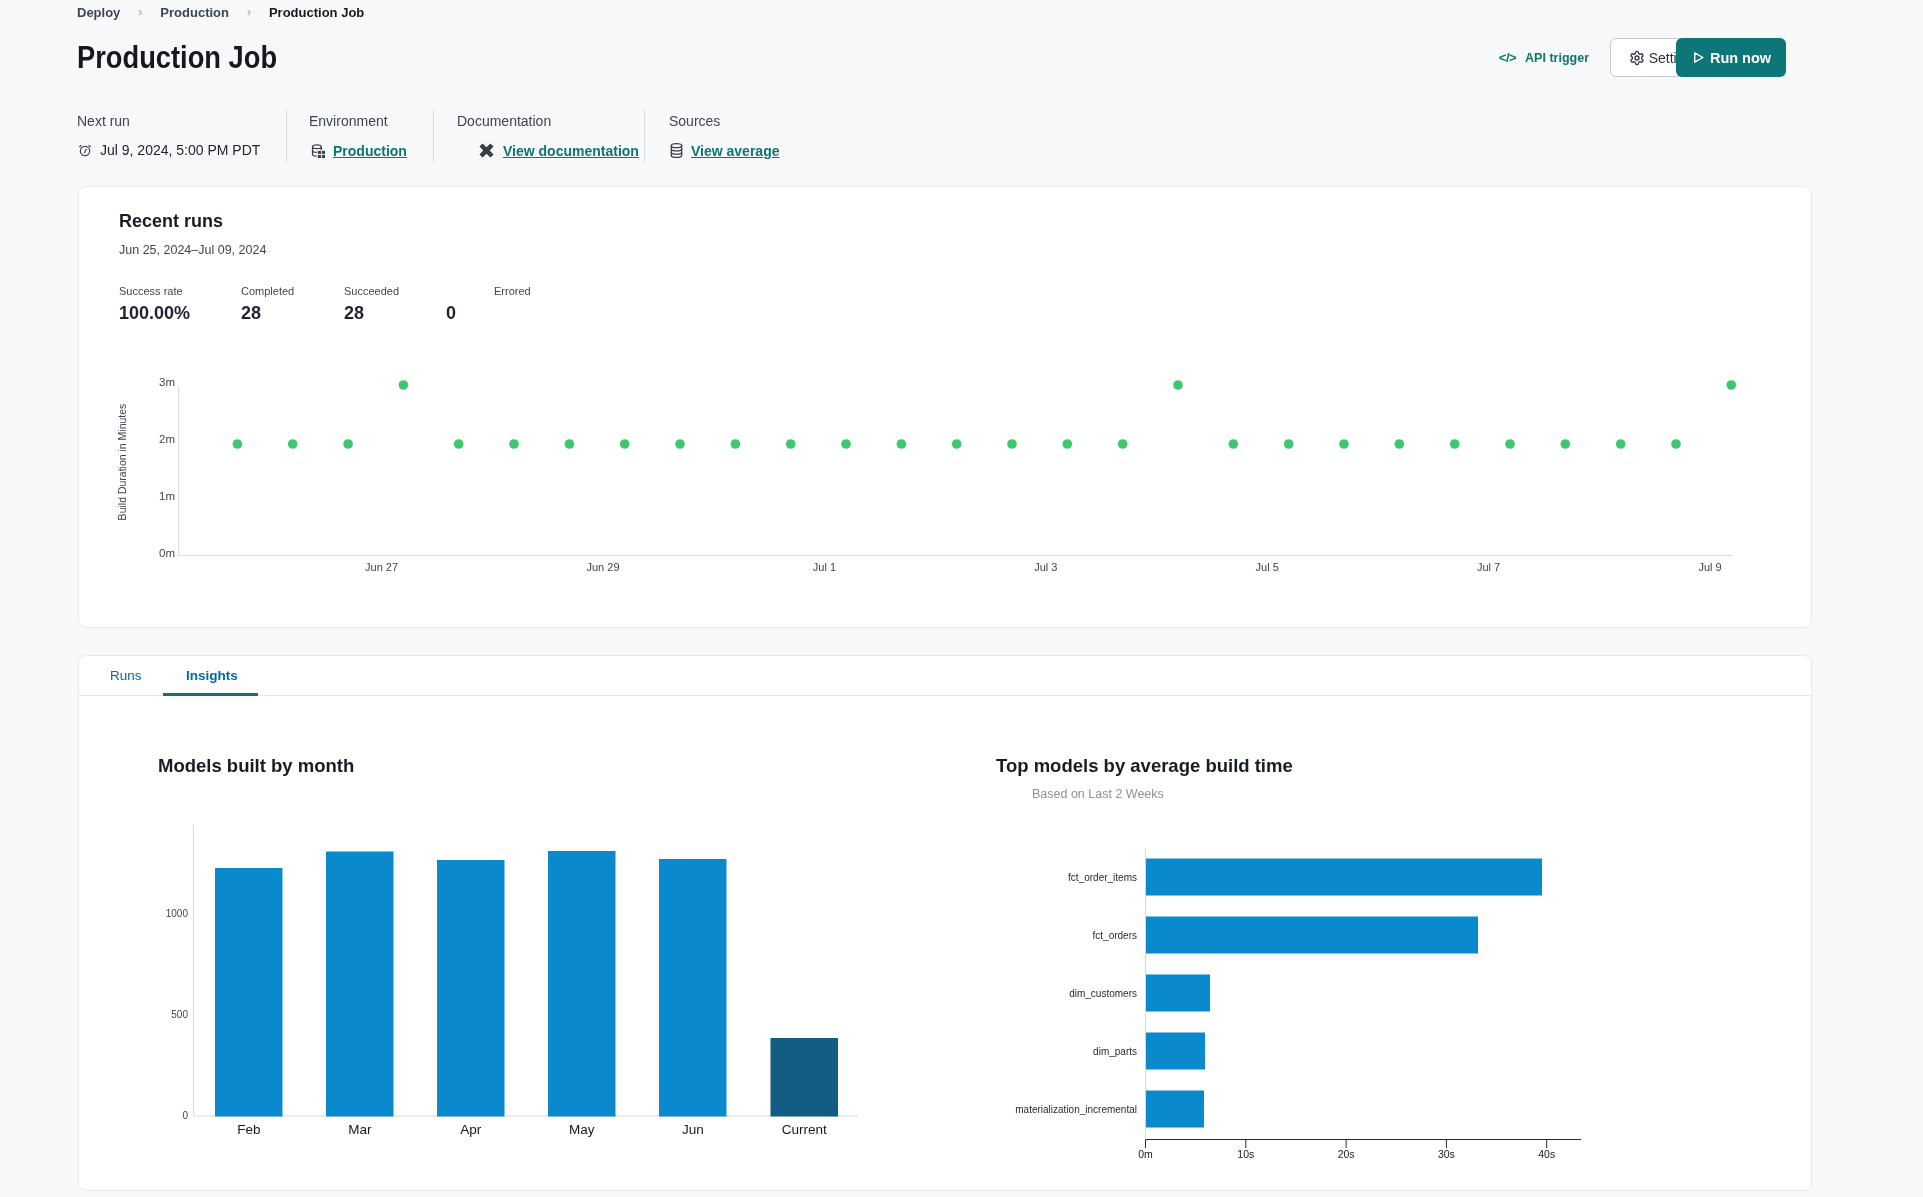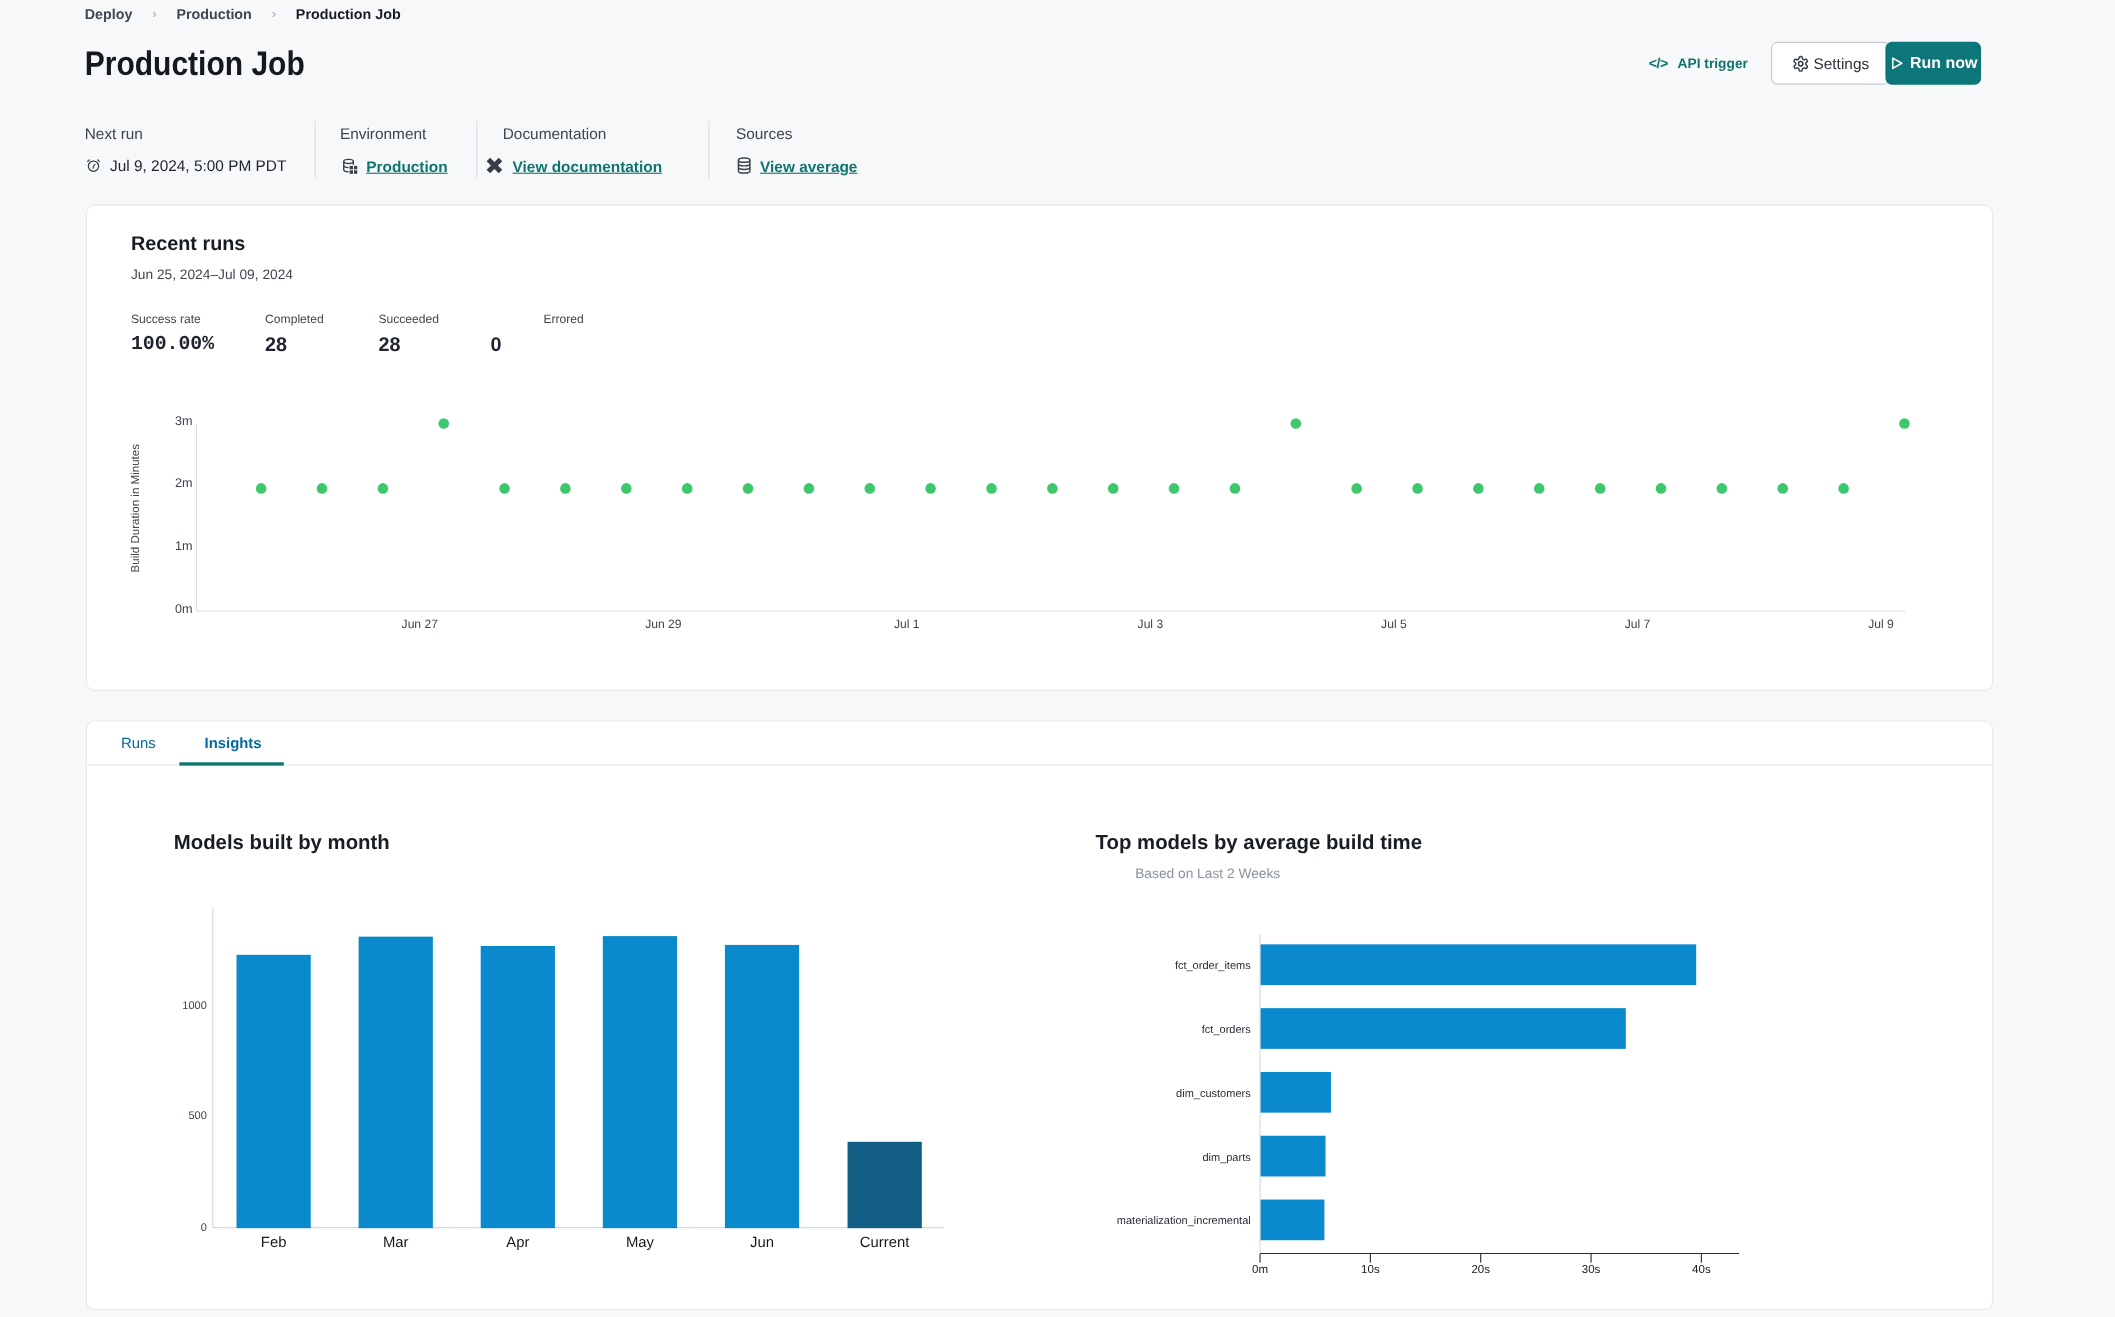"Run now" .btn-run { left: 1714px -> 1676px; width: 87px -> 110px }
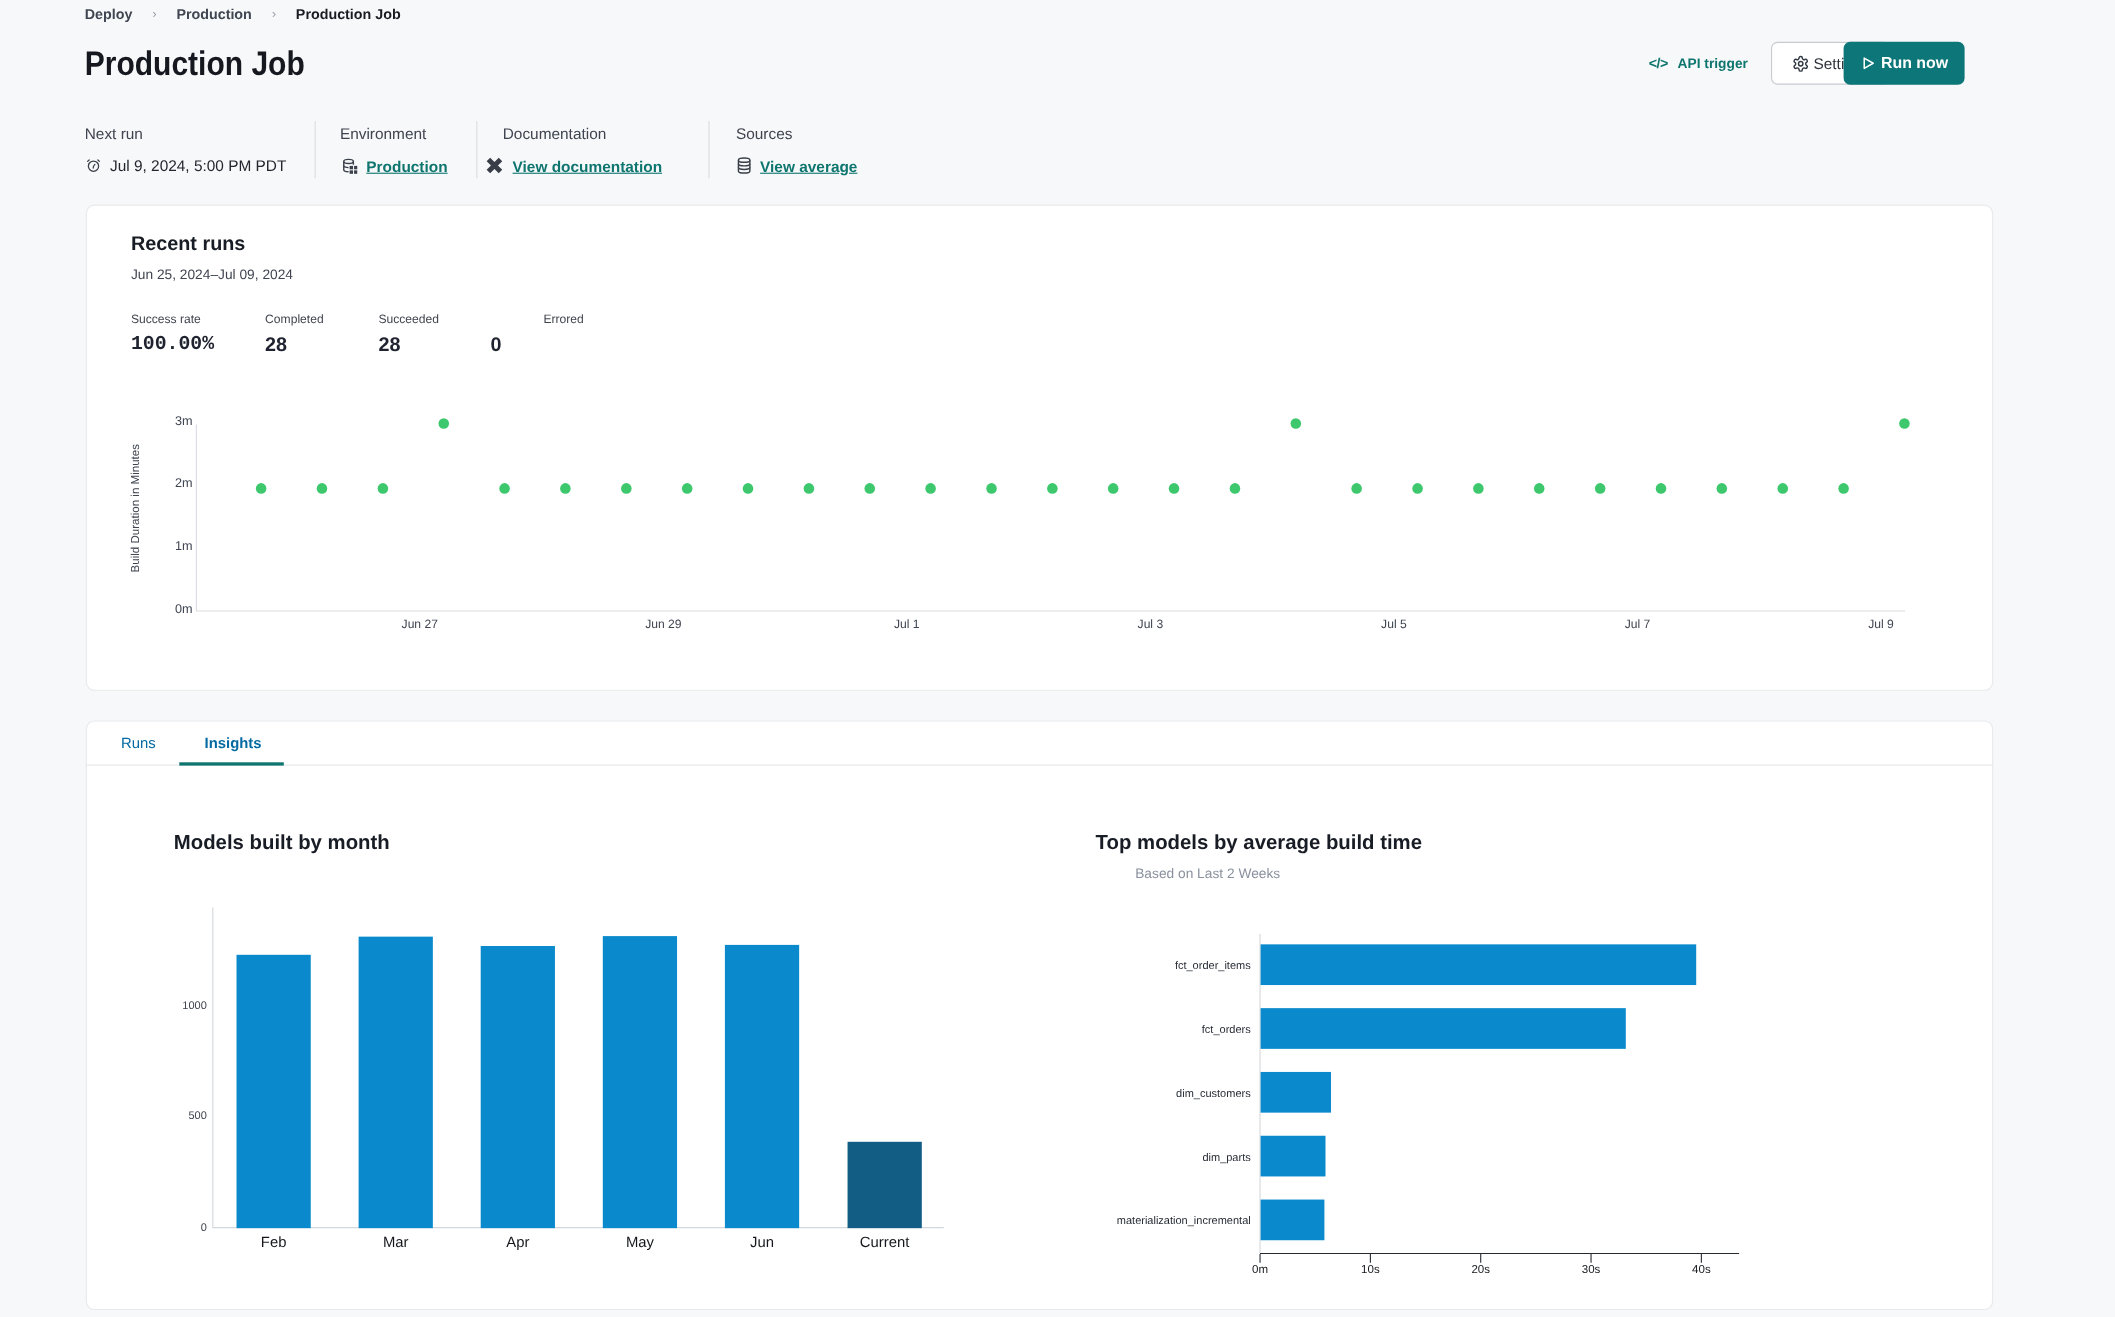"View documentation" div.mval { left: 441px -> 478px }
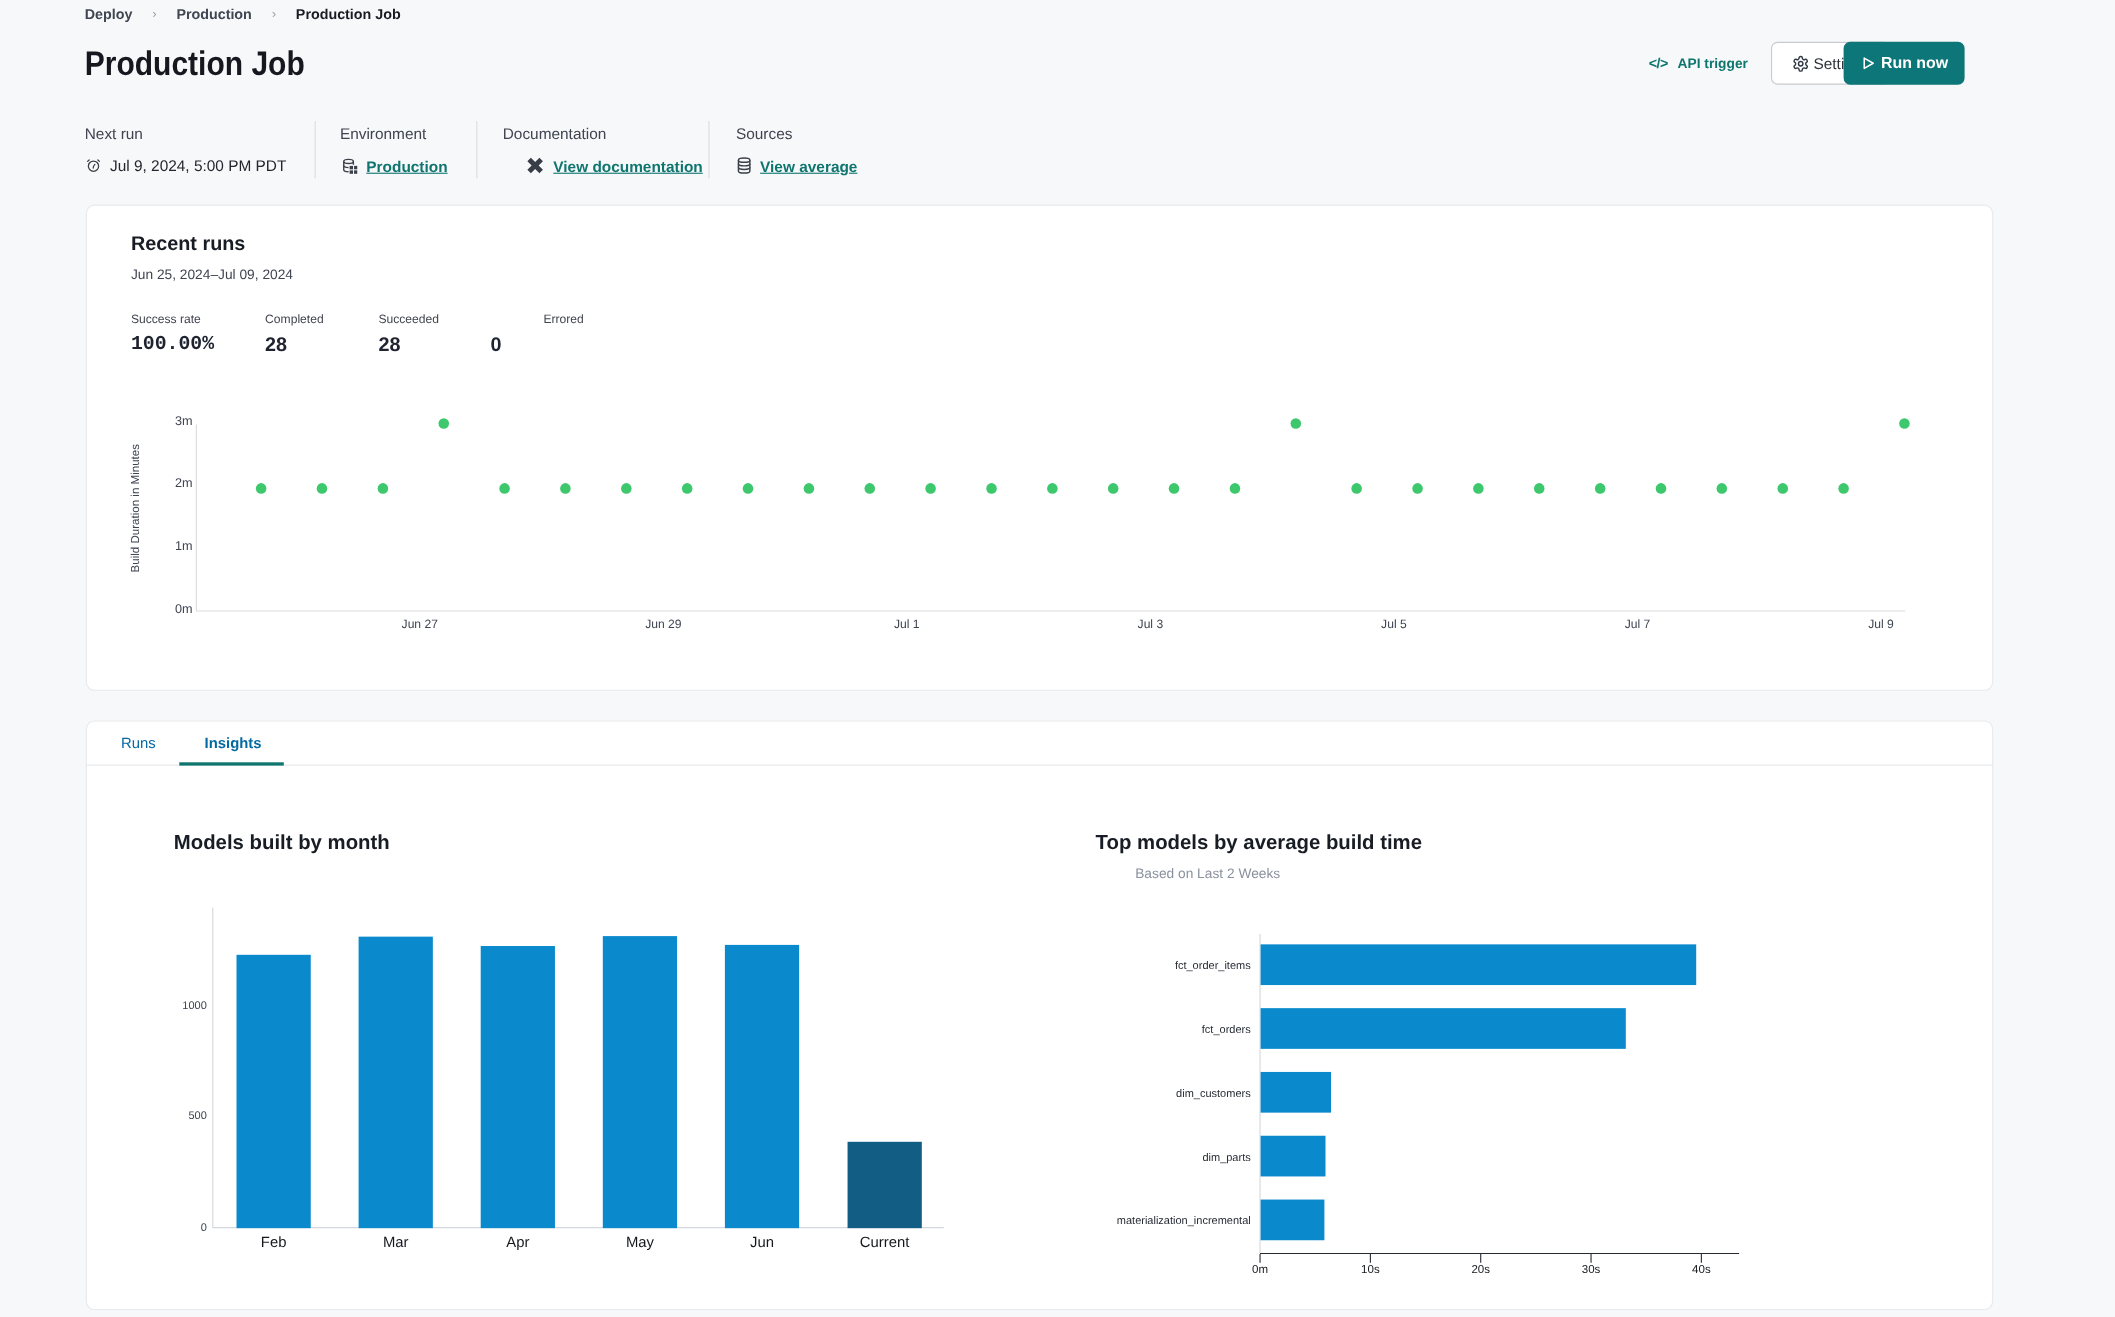"100.00%" div.stat-v { font-family: Liberation Mono, monospace -> none }
